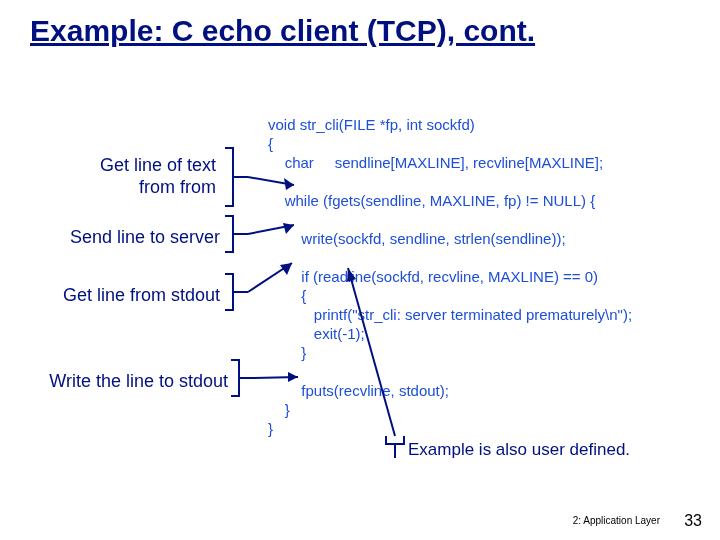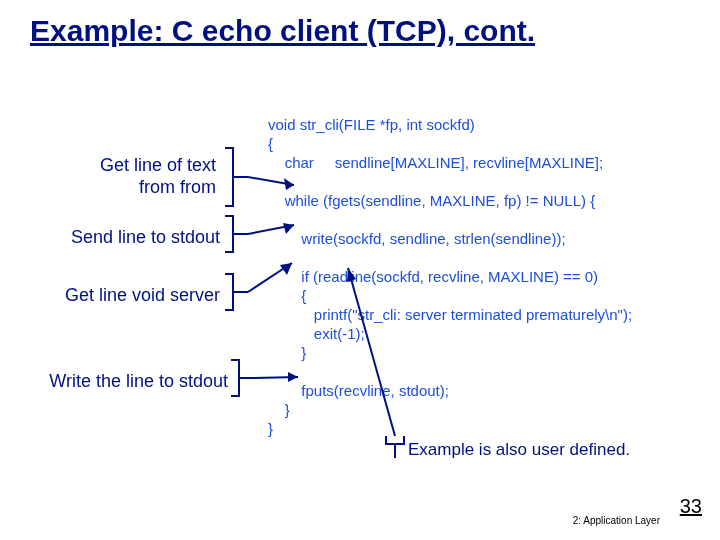"Send line to stdout" div.label { text: stdout -> server }
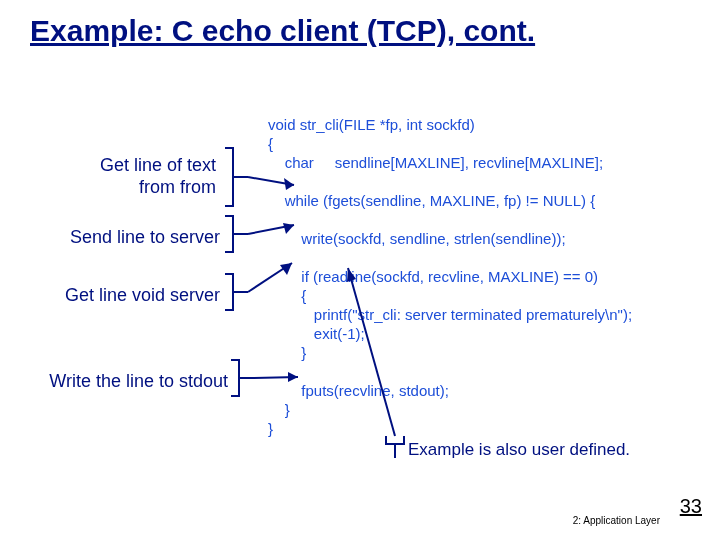"Get line void server" div.label { text: void server -> from stdout }
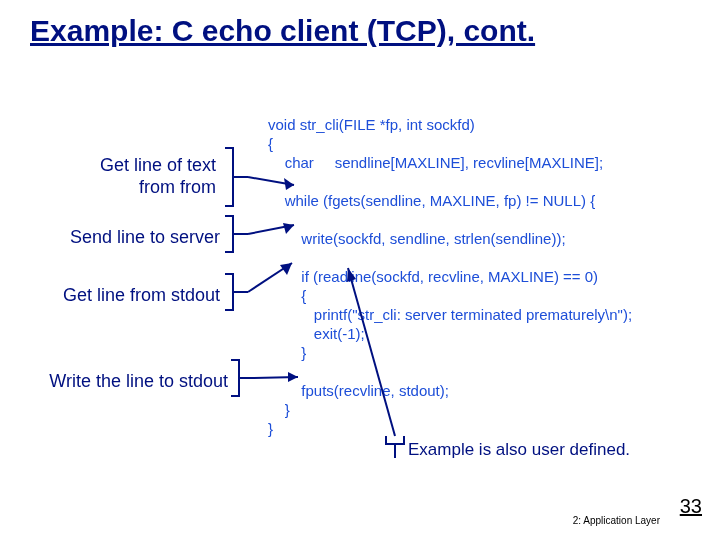"33" .footer-page { bottom: 22px -> 10px; font-size: 20px -> 16px; text-decoration: underline -> none }
